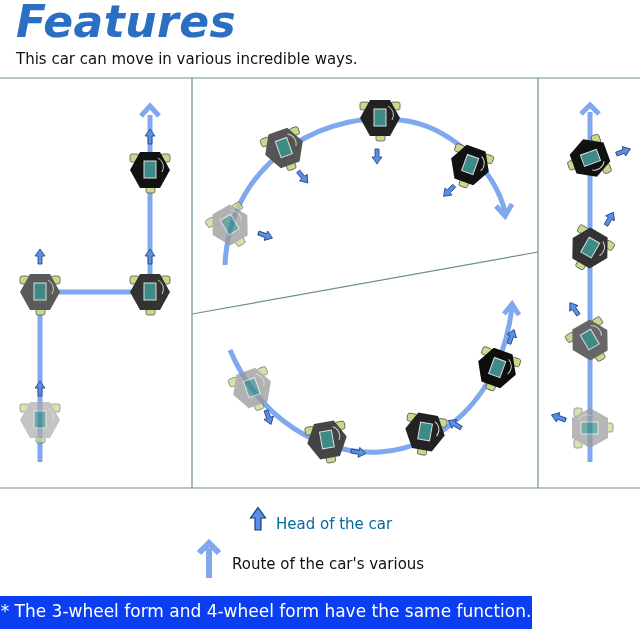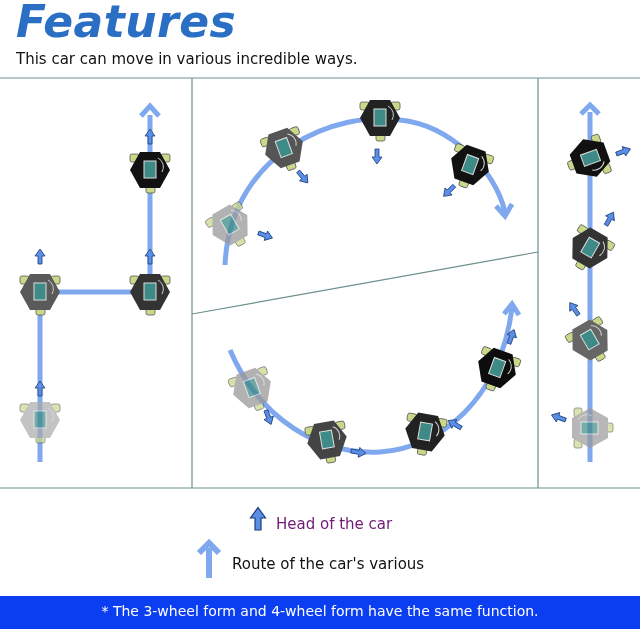"Head of the car" .legend-head { color: #701a75 -> #0369a1 }
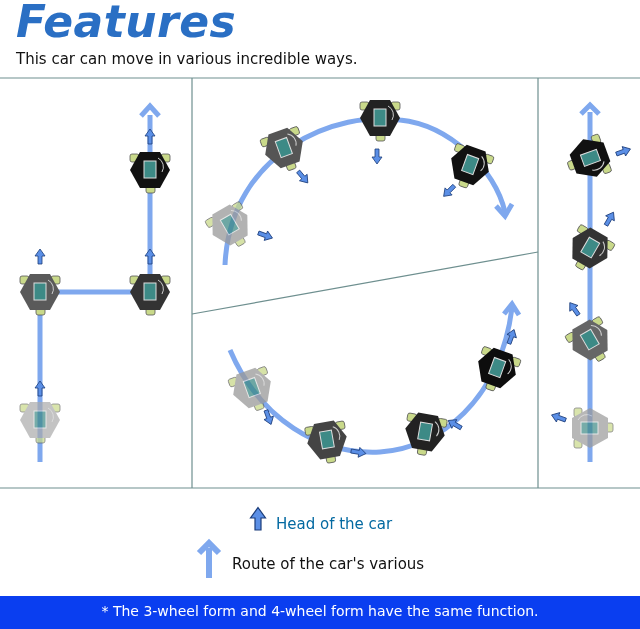"* The 3-wheel form and" .footer { font-size: 14px -> 17px; width: 640px -> 532px }
